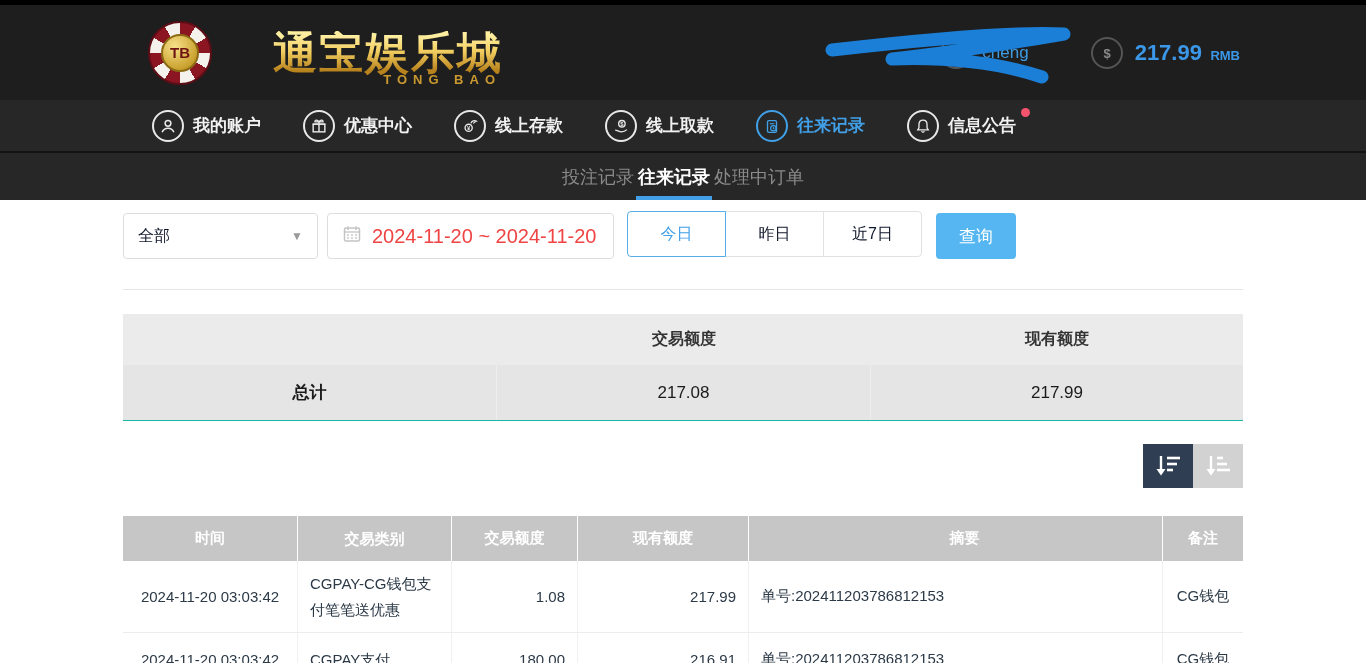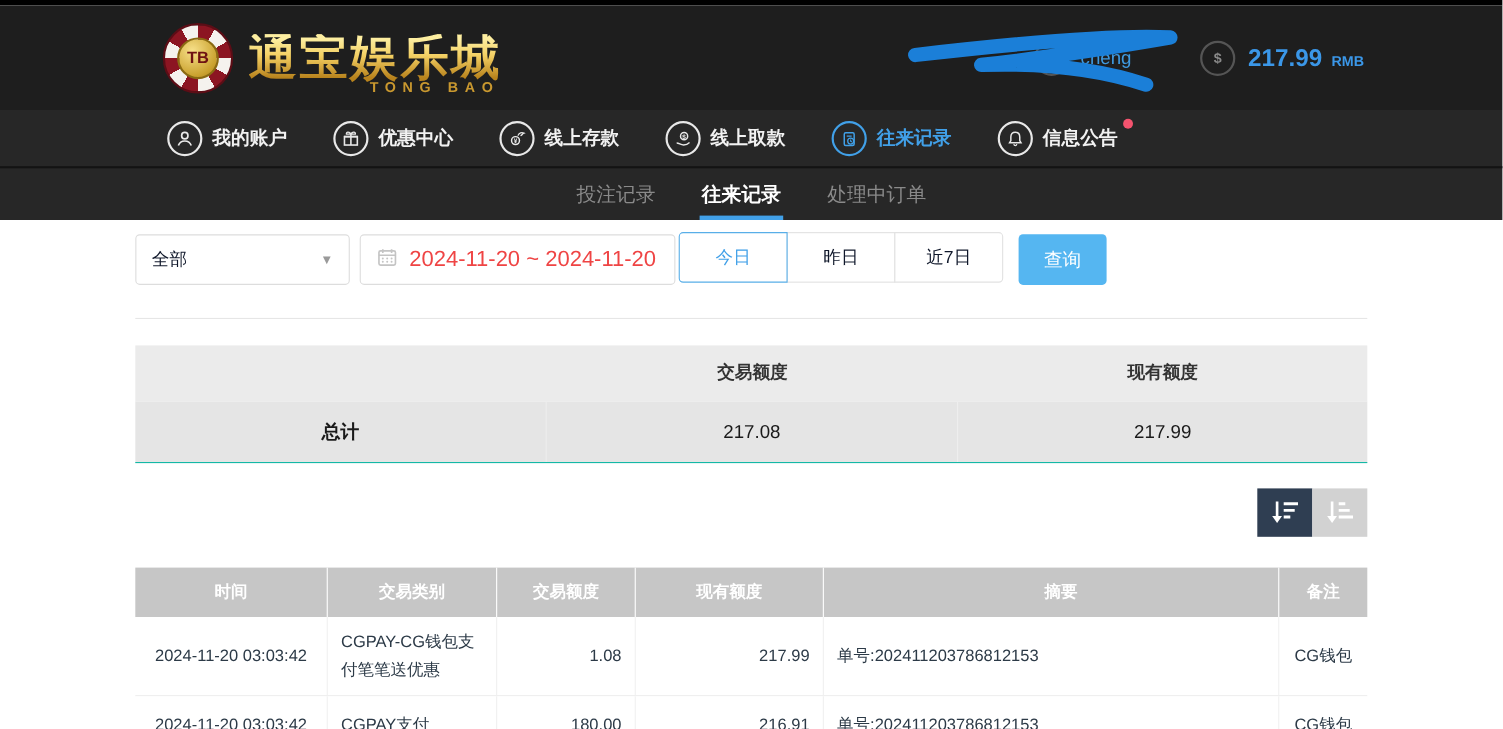"TB" .logo-wrap { gap: none -> 47px }
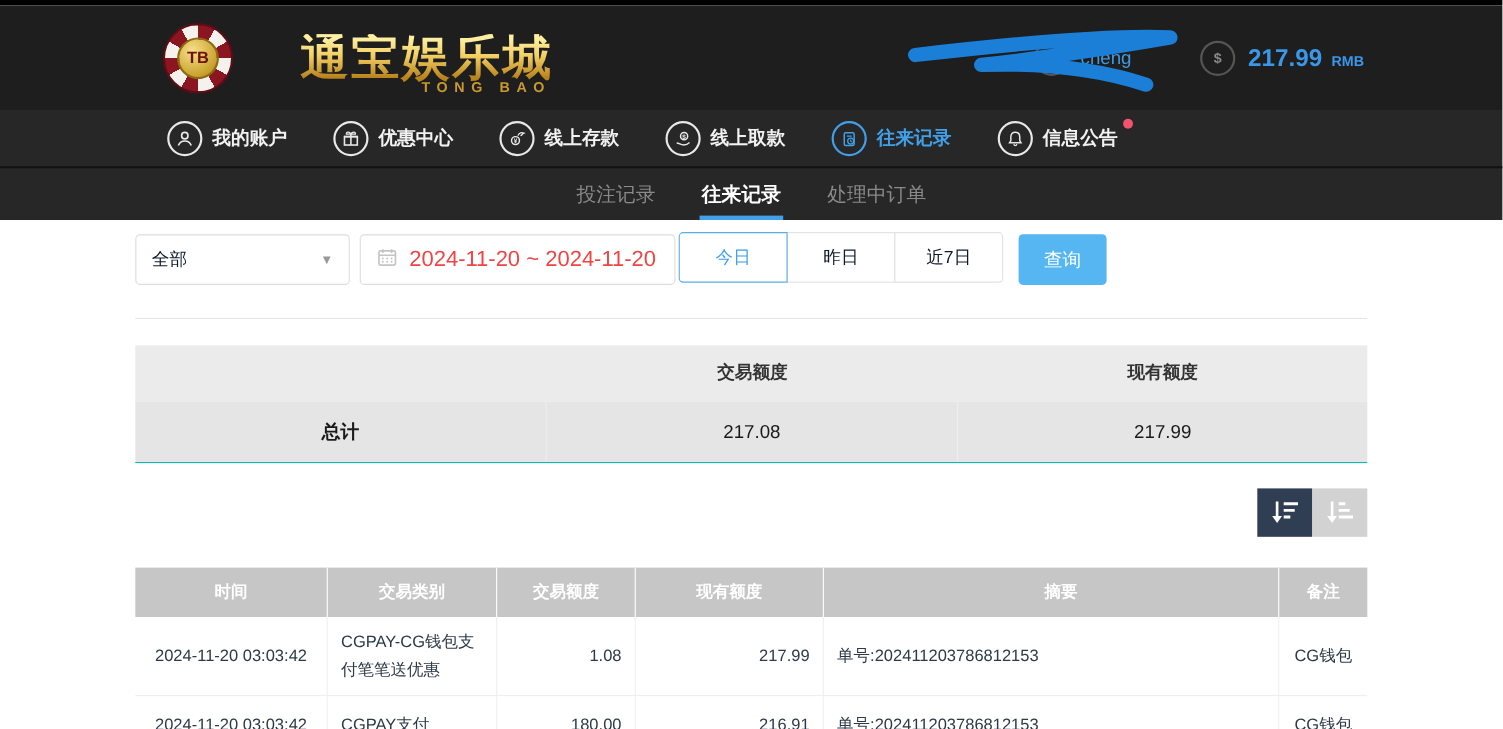"投注记录" .sub-tabs { gap: 38px -> none }
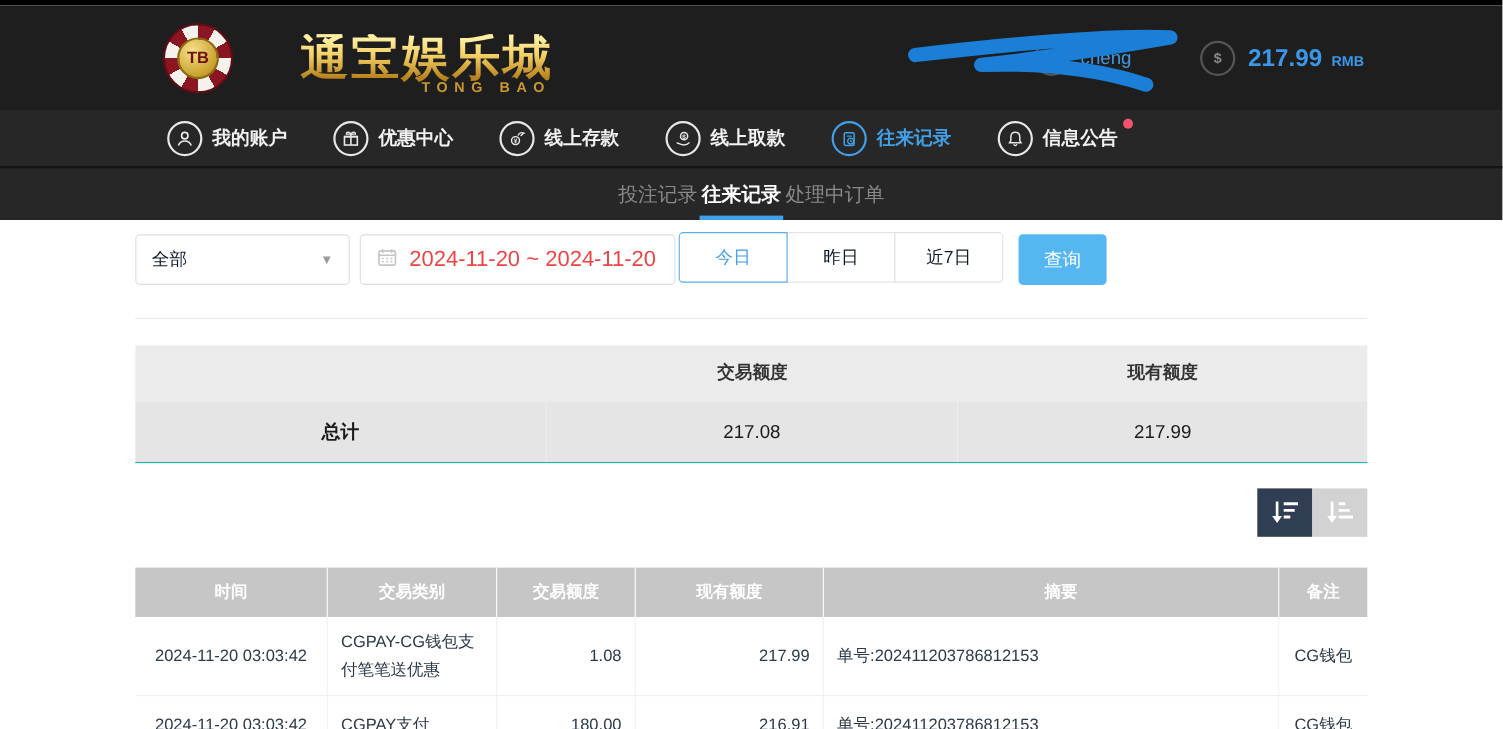"今日" .range-group { margin-left: 3px -> 13px }
